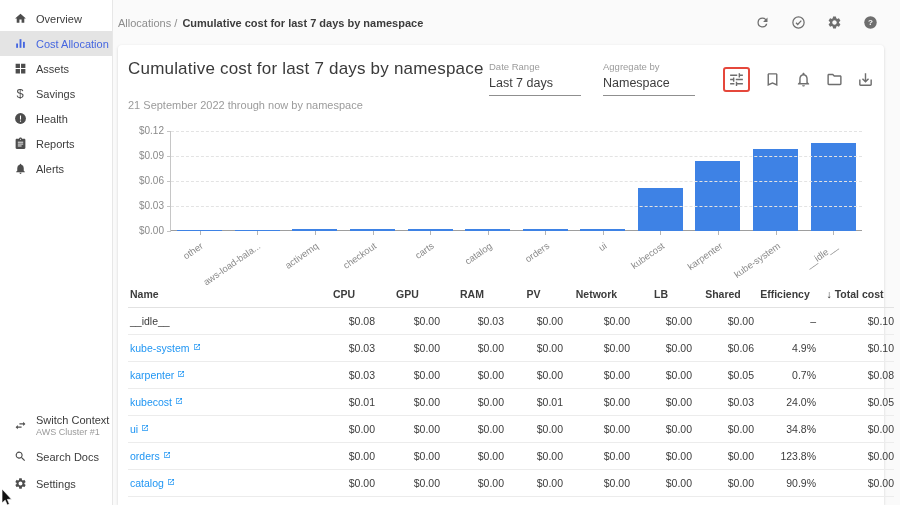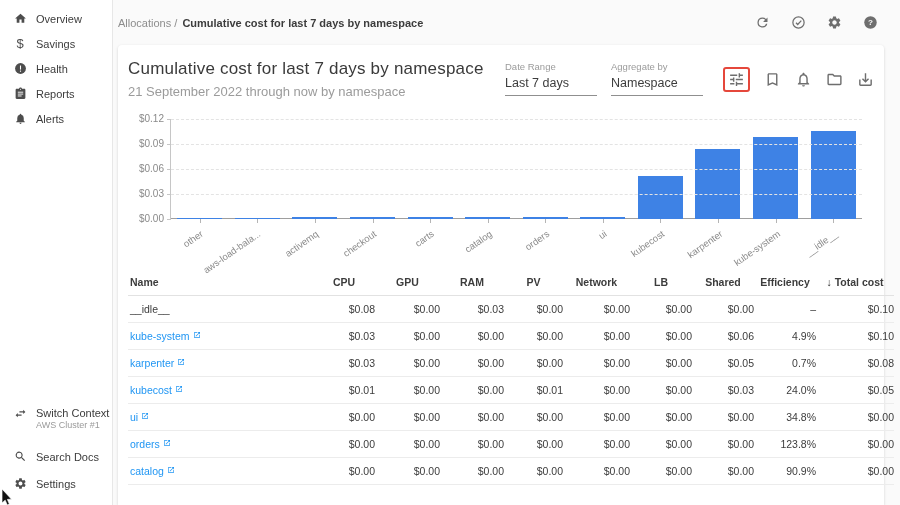"Cost Allocation" div.side-item { html: none -> <div> <span> <svg> <rect></rect> <rect></rect> <rect></rect> </svg> </span> <span>Cost Allocation</span> </div> }
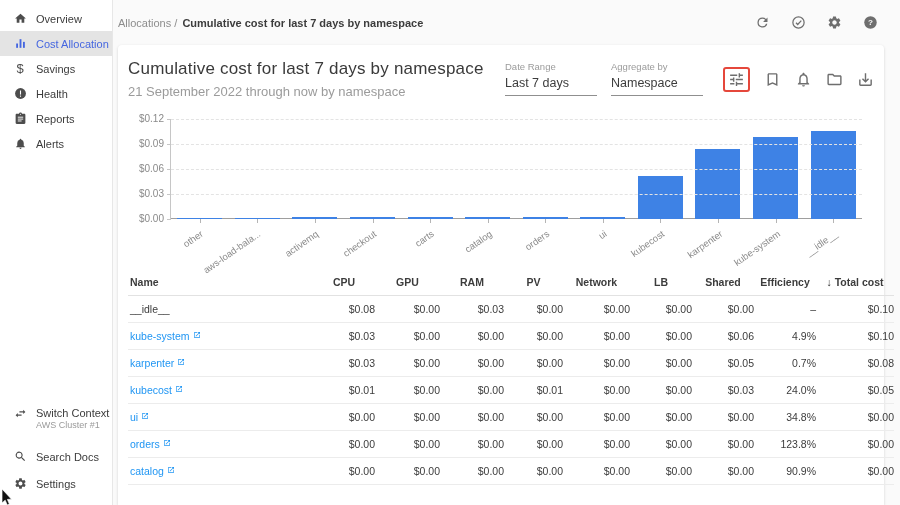"Assets" div.side-item { html: none -> <div> <span> <svg> <path></path> </svg> </span> <span>Assets</span> </div> }
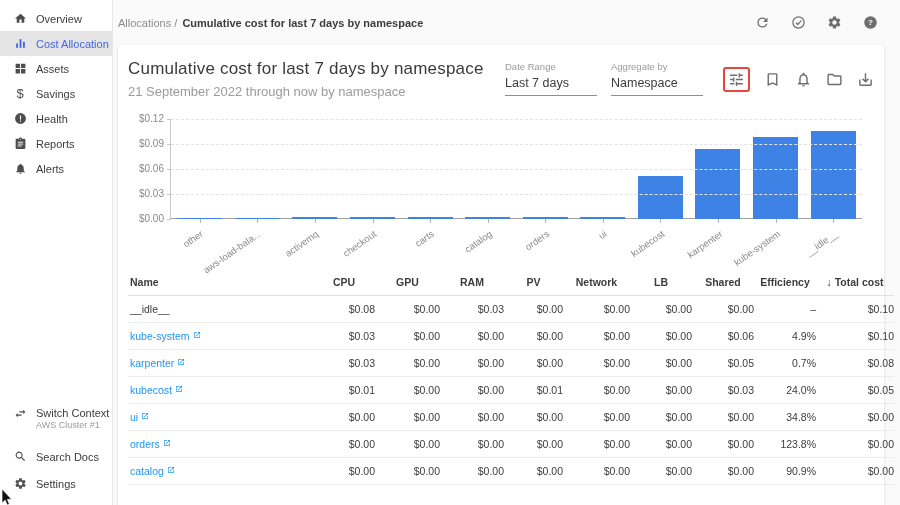"Date Range" .controls { gap: 14px -> 22px }
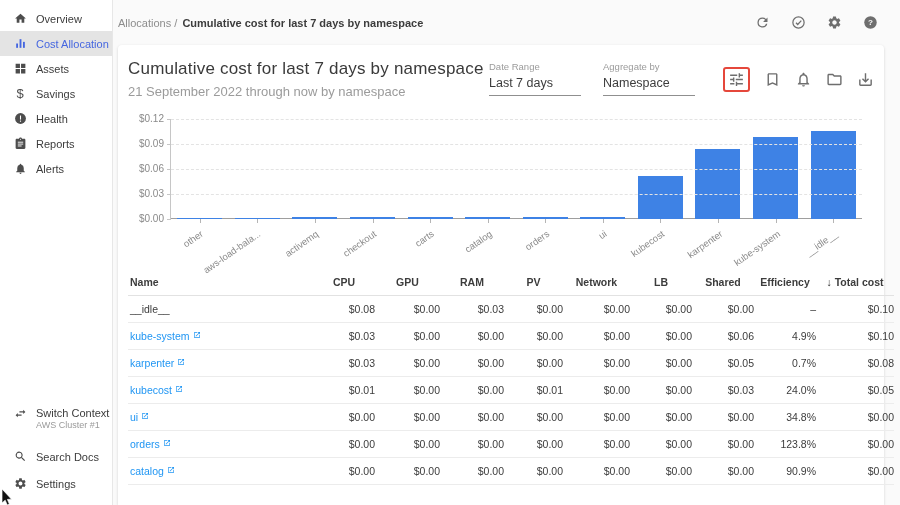"21 September 2022 through now" .subtitle { font-size: 13px -> 11px; margin-top: 5px -> 20px }
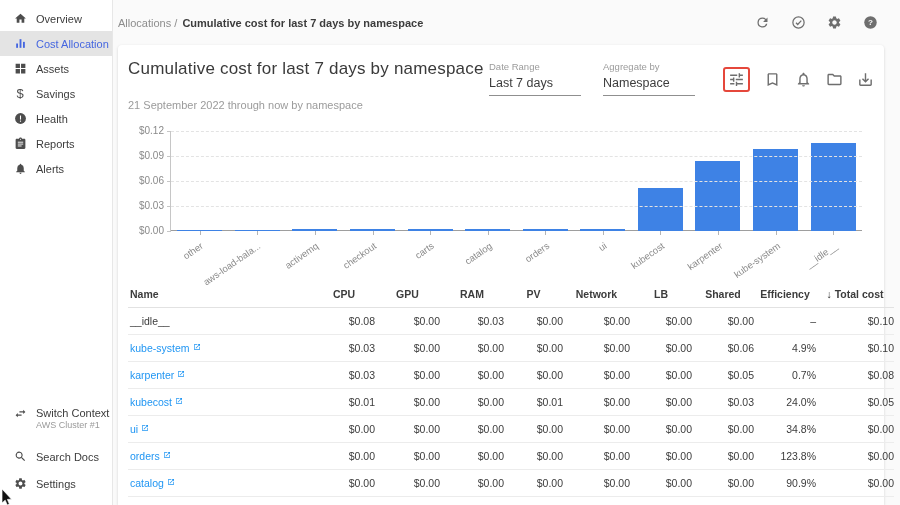"Switch Context" .side-item.two-line { align-items: flex-start -> center }
